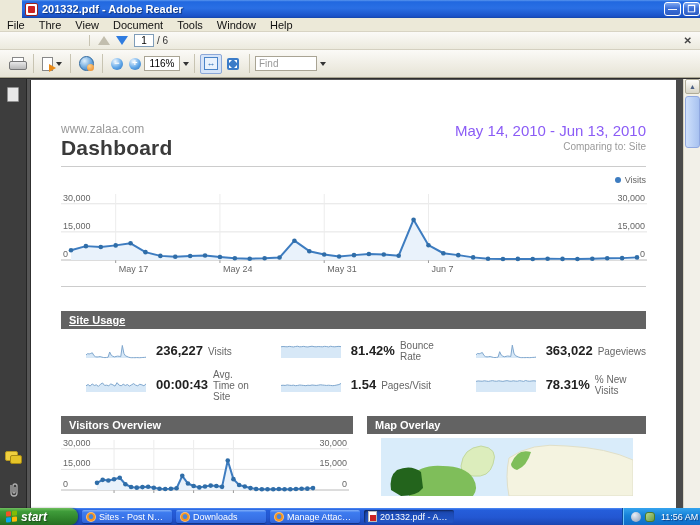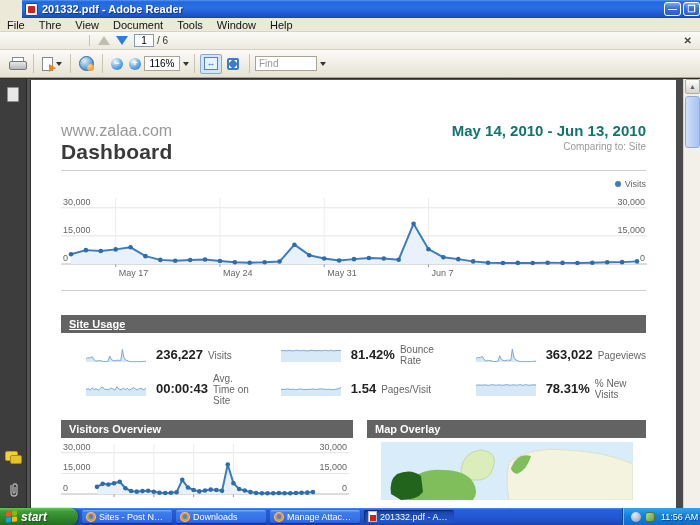"www.zalaa.com" .ga-site { font-size: 16px -> 12px }
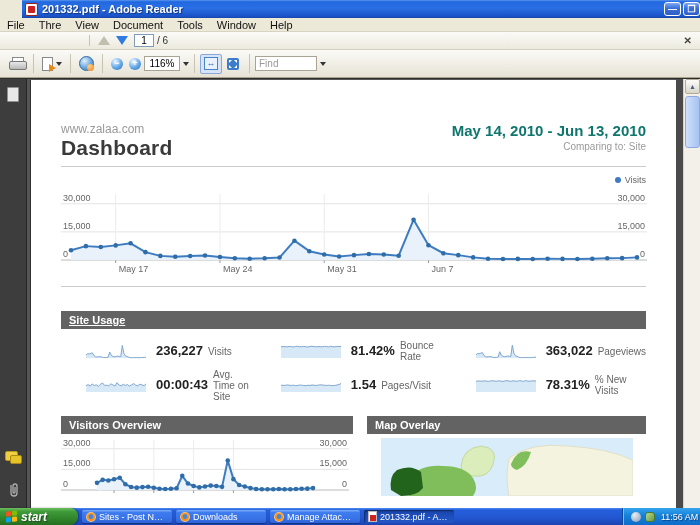"May 14, 2010 - Jun" .ga-range { color: #0f766e -> #8b5cf6; font-weight: bold -> normal }
